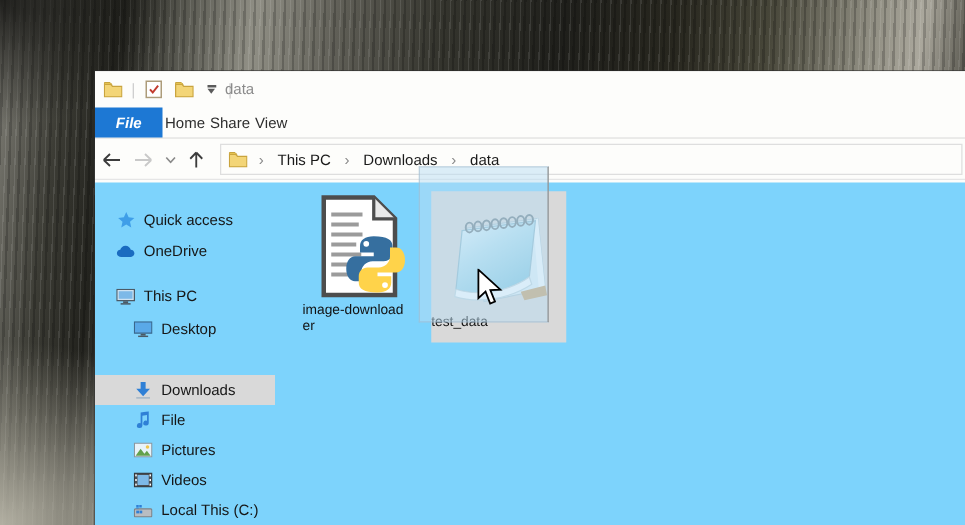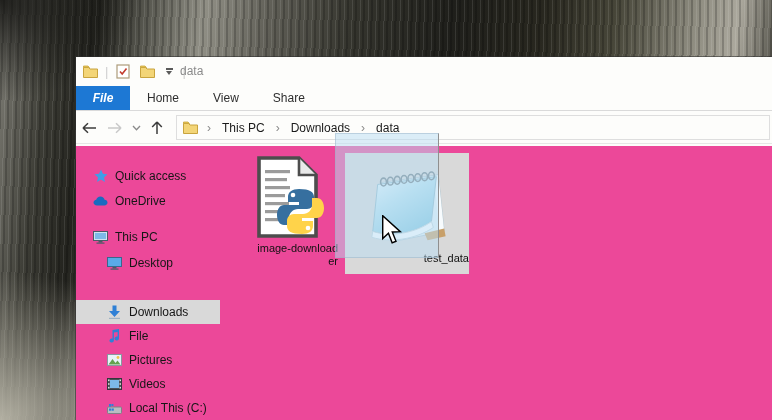"Home" .tab { padding: 0 17px -> 0 2px }
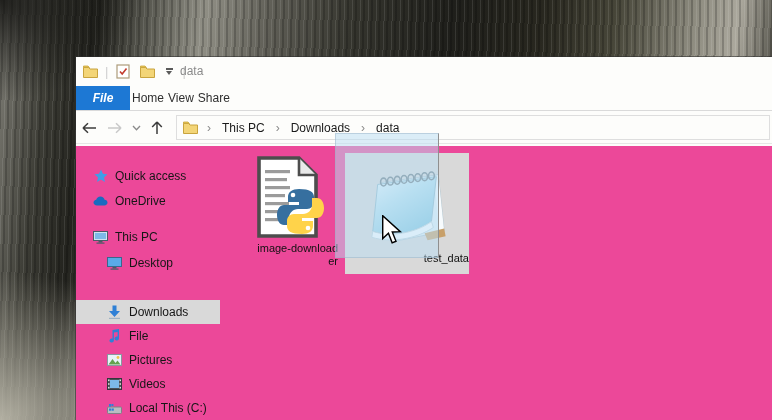"View" div.tab { order: before "Share" -> after "Share" }
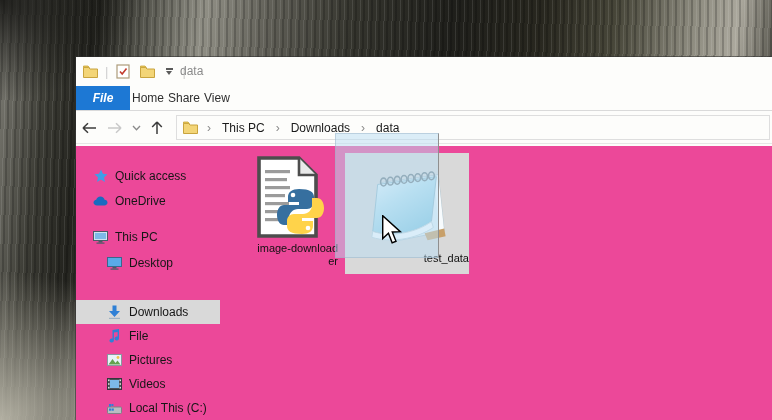"Quick access" .winbody { background: #ec4899 -> #7dd3fc }
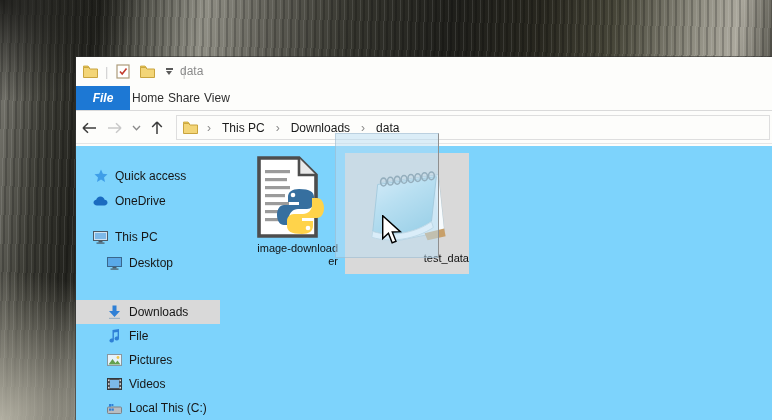"image-download" .tile { text-align: right -> left }
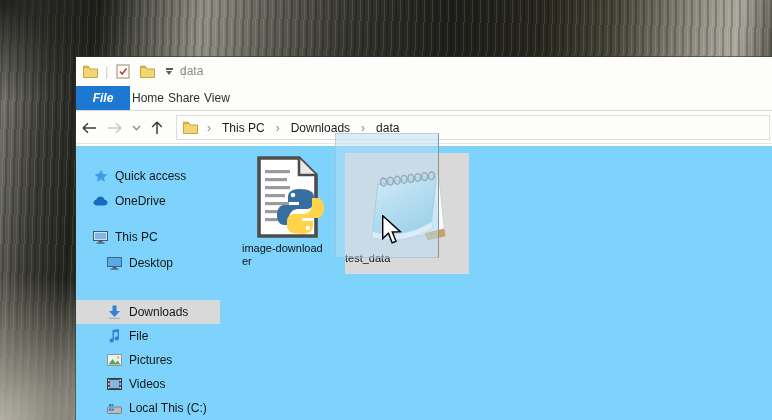"test_data" .tile2 { width: 124px -> 108px }
